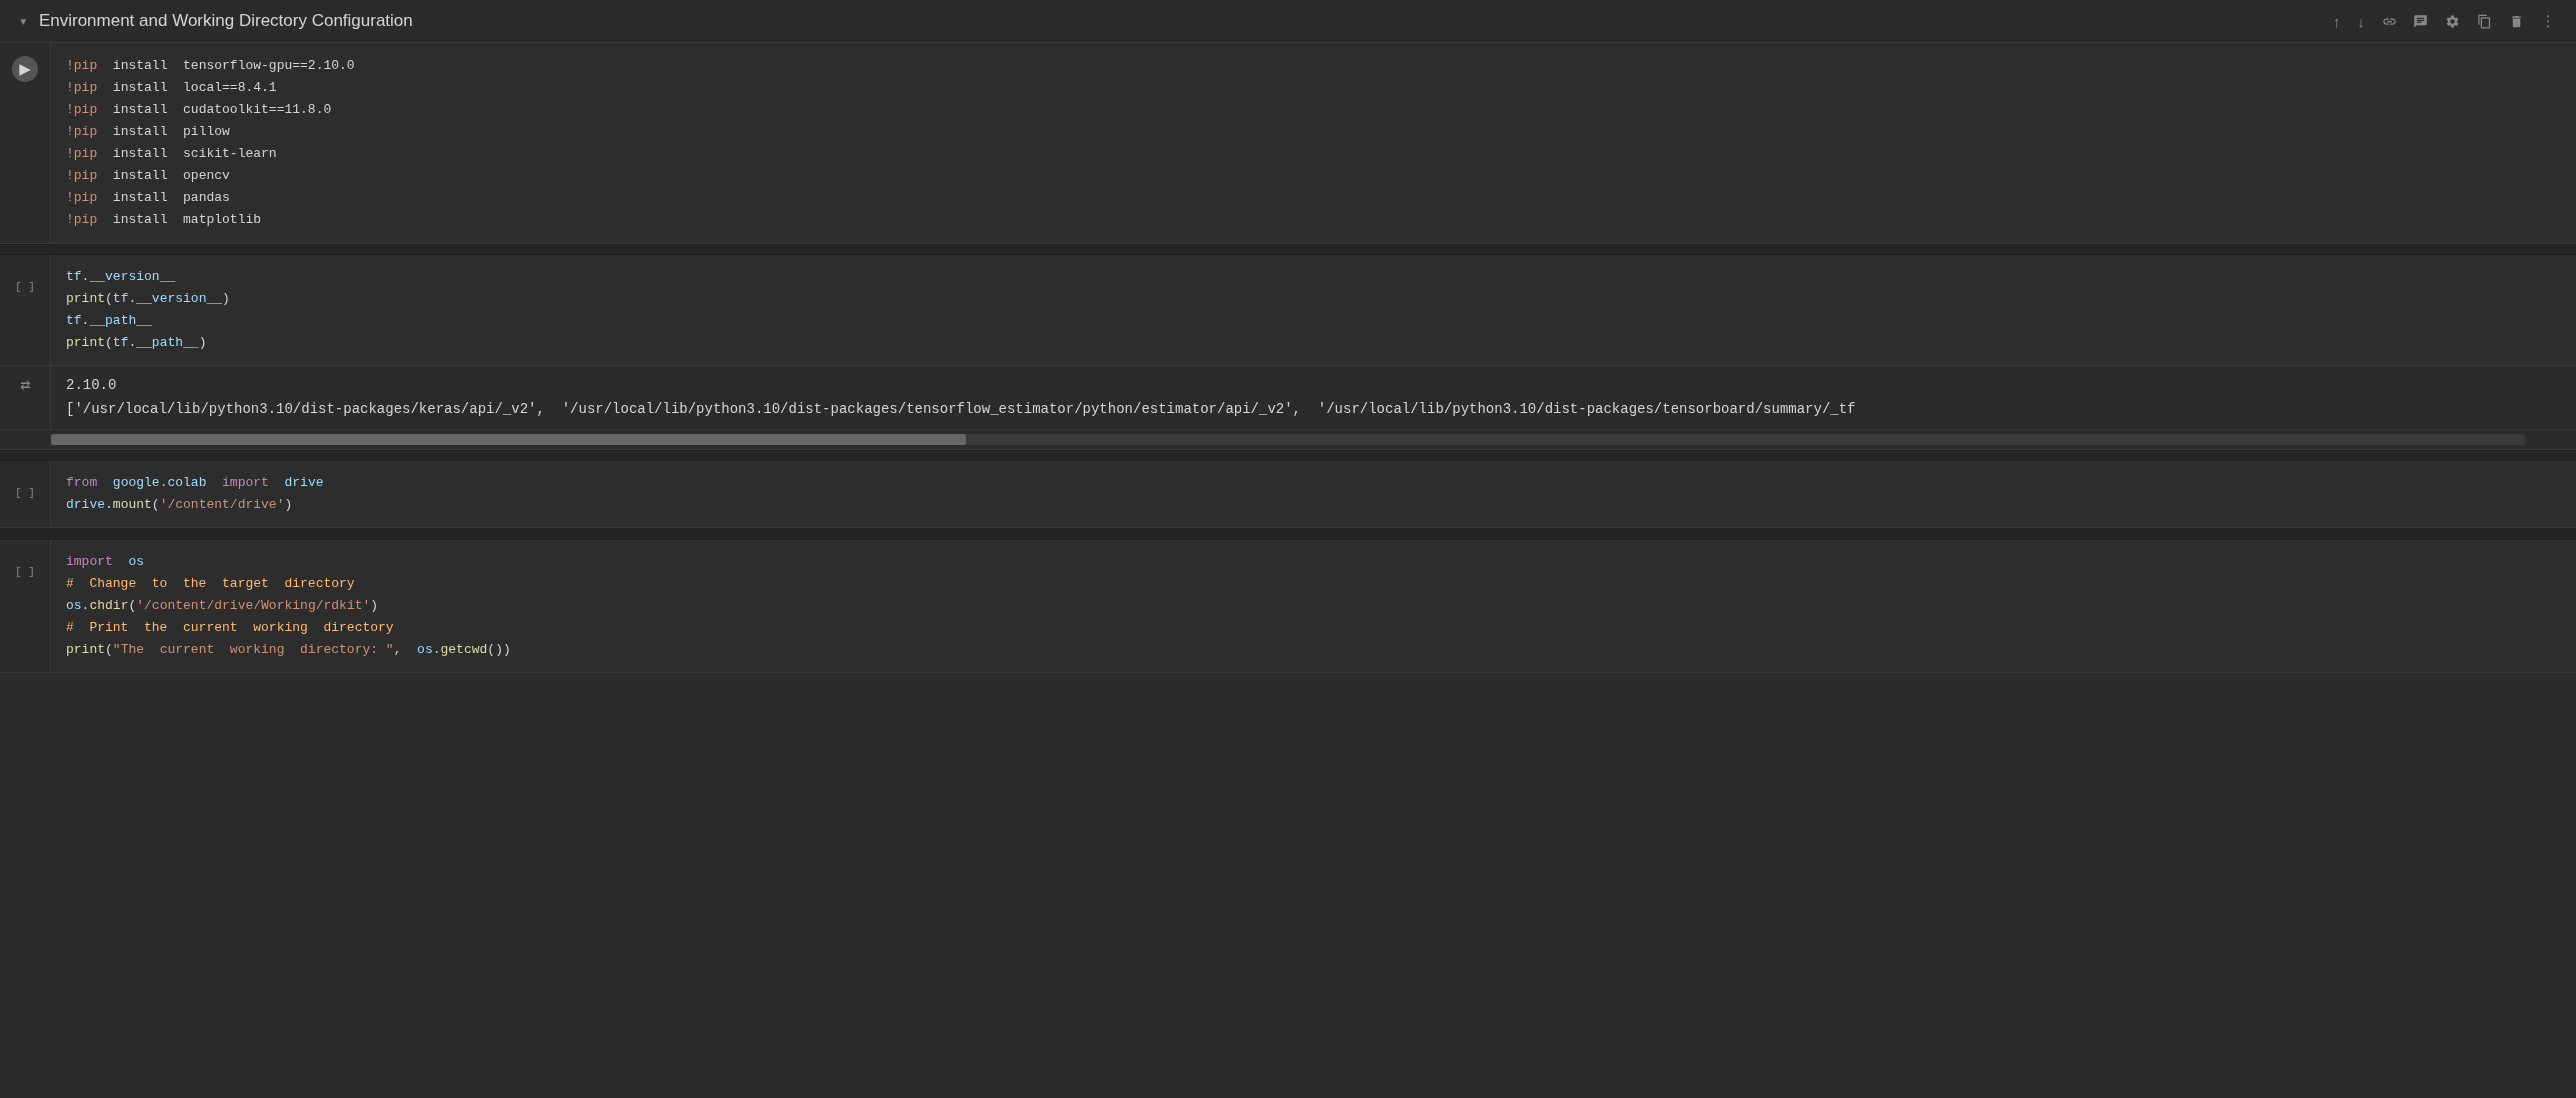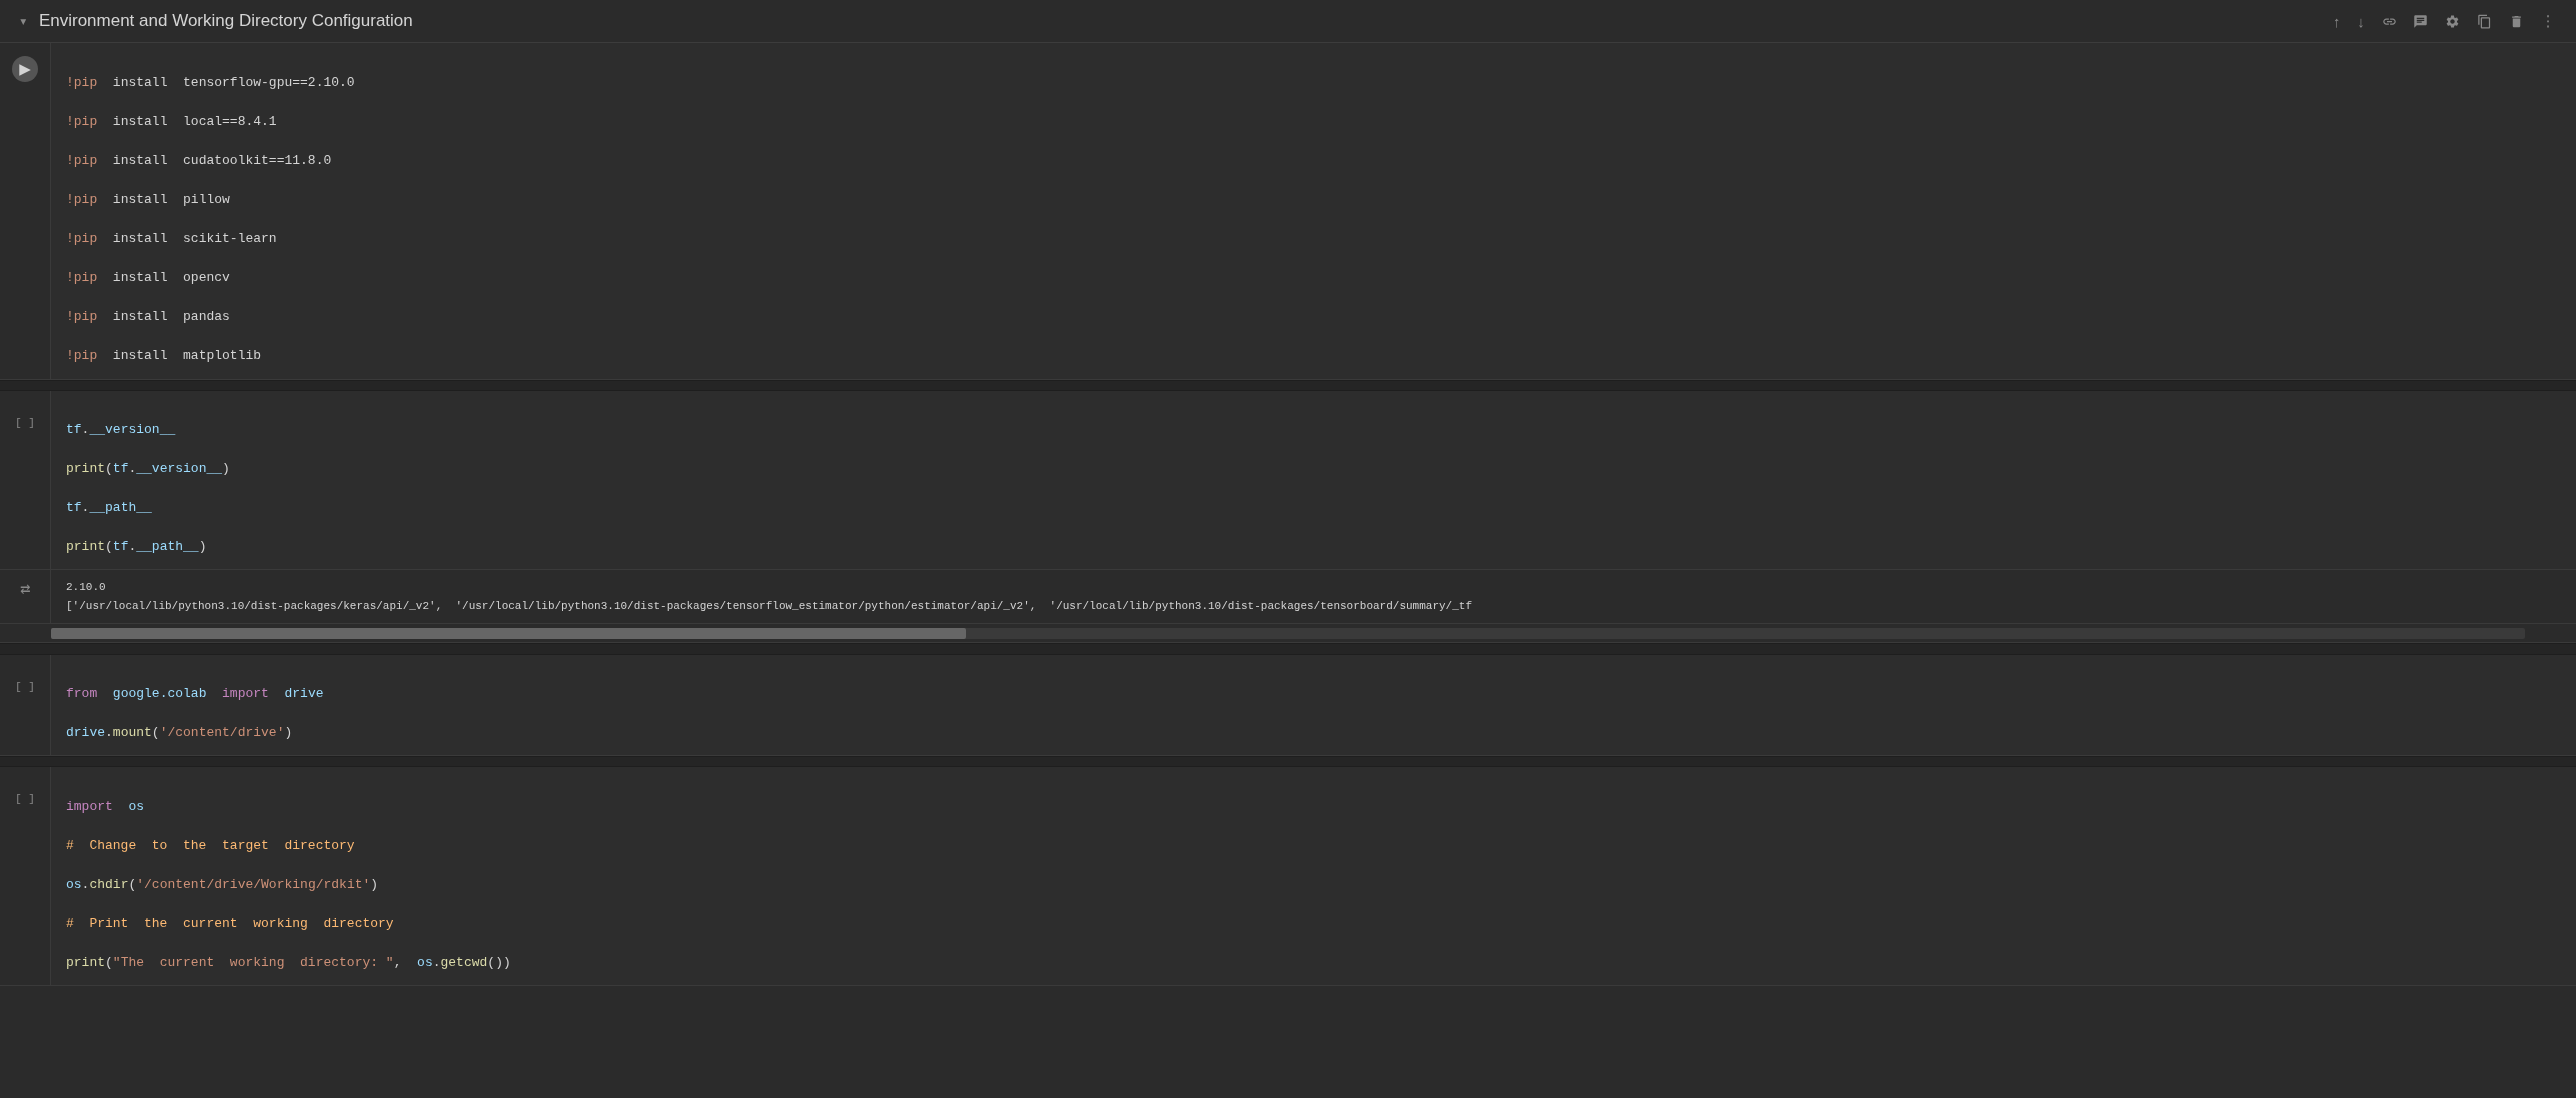"!pip install tensorflow-gpu==2.10.0" .code-line { margin-top: 17px -> none }
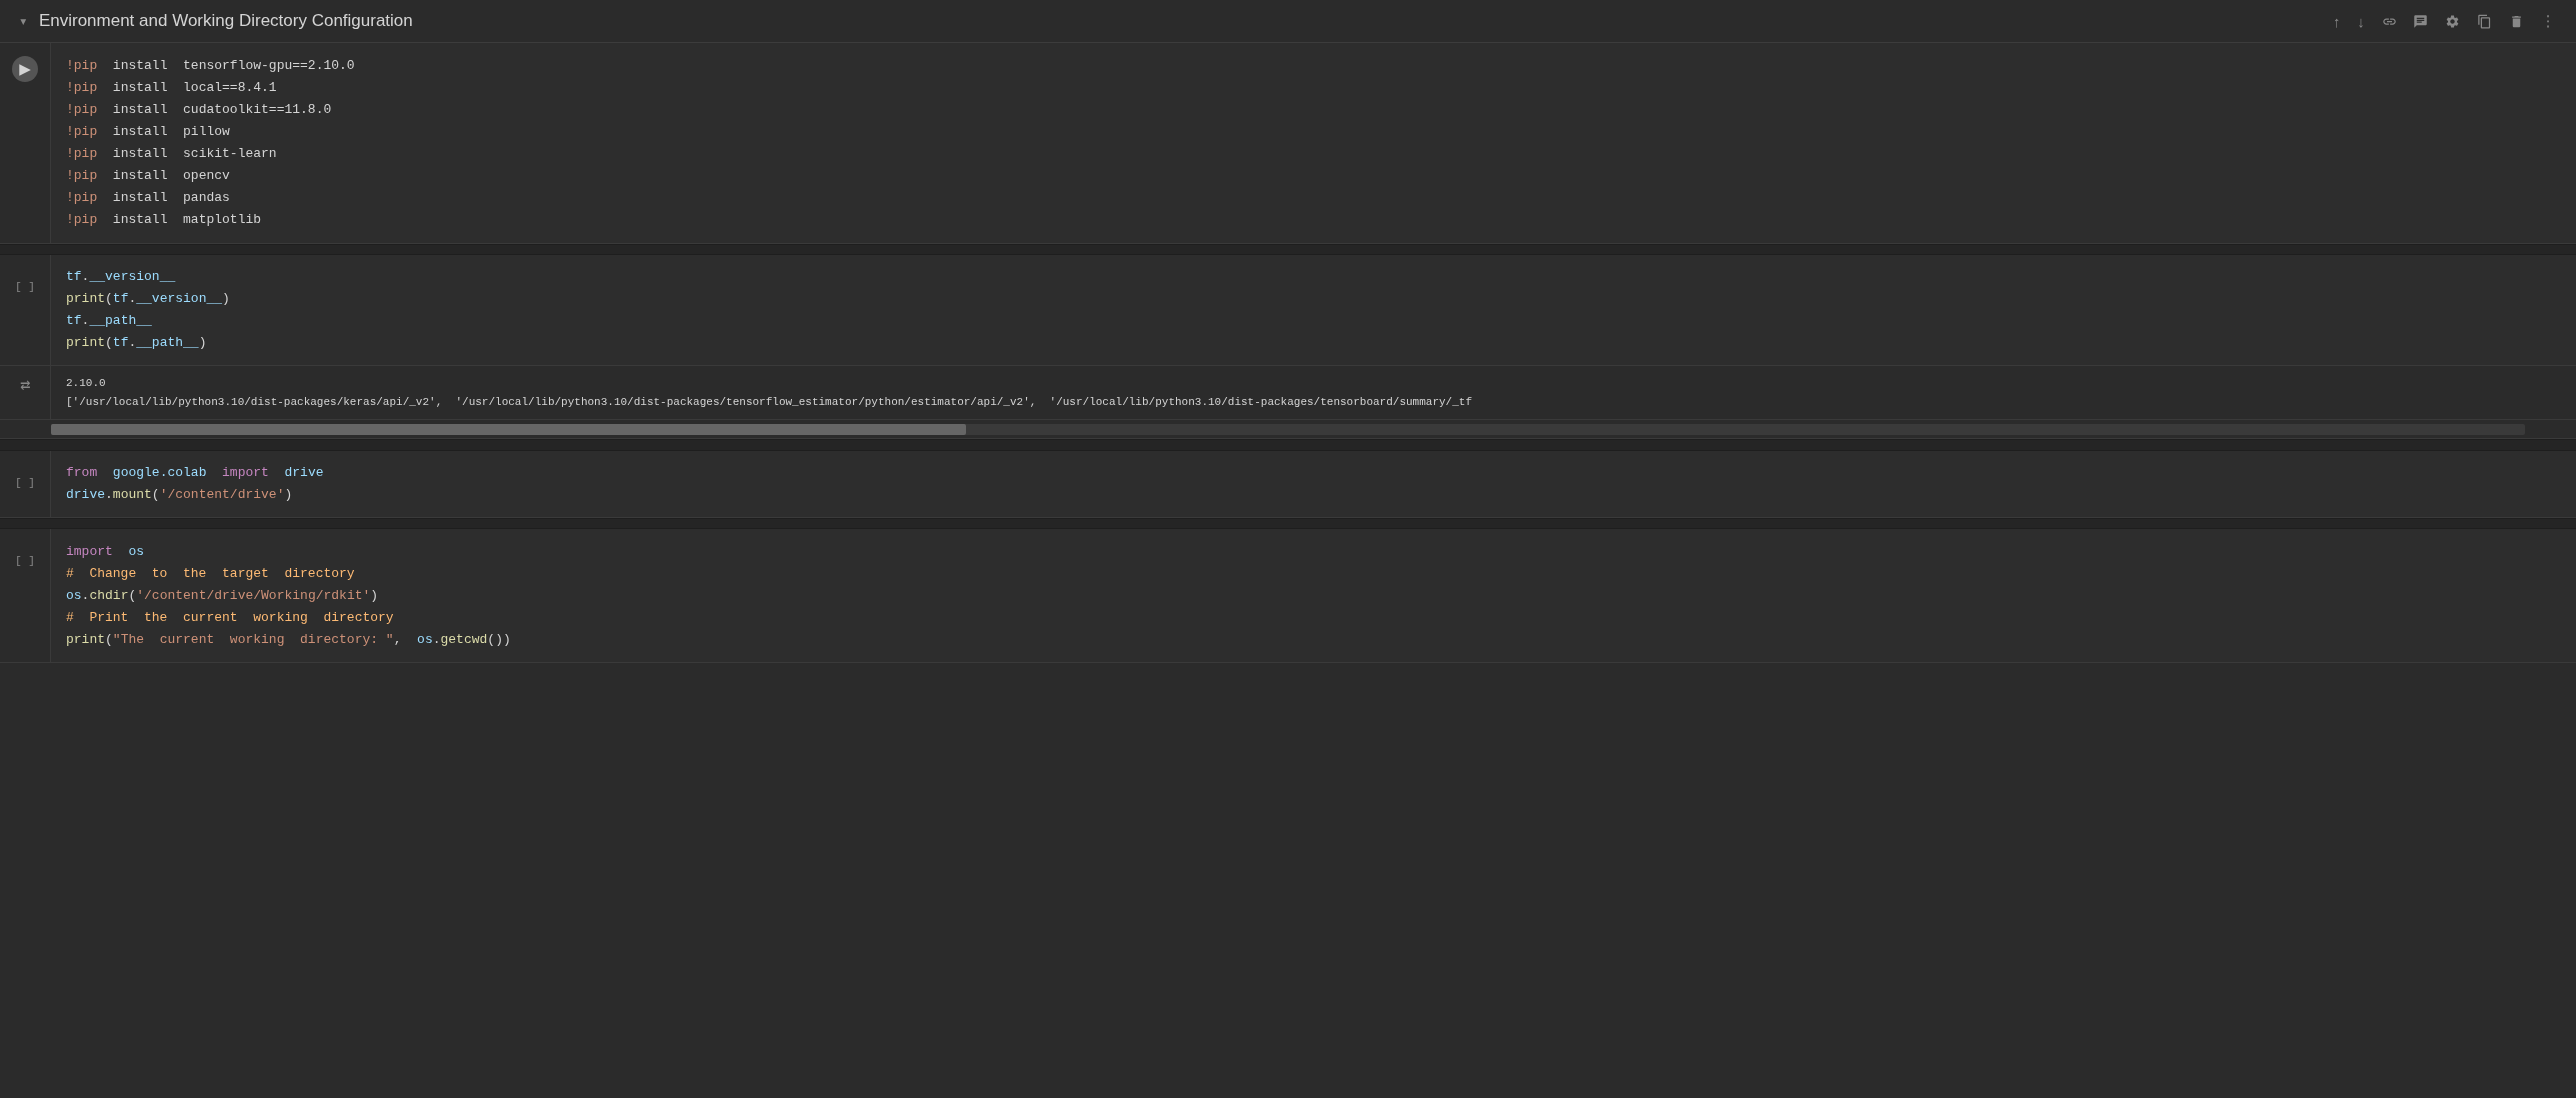"2.10.0" .output-text { font-size: 11px -> 14px }
